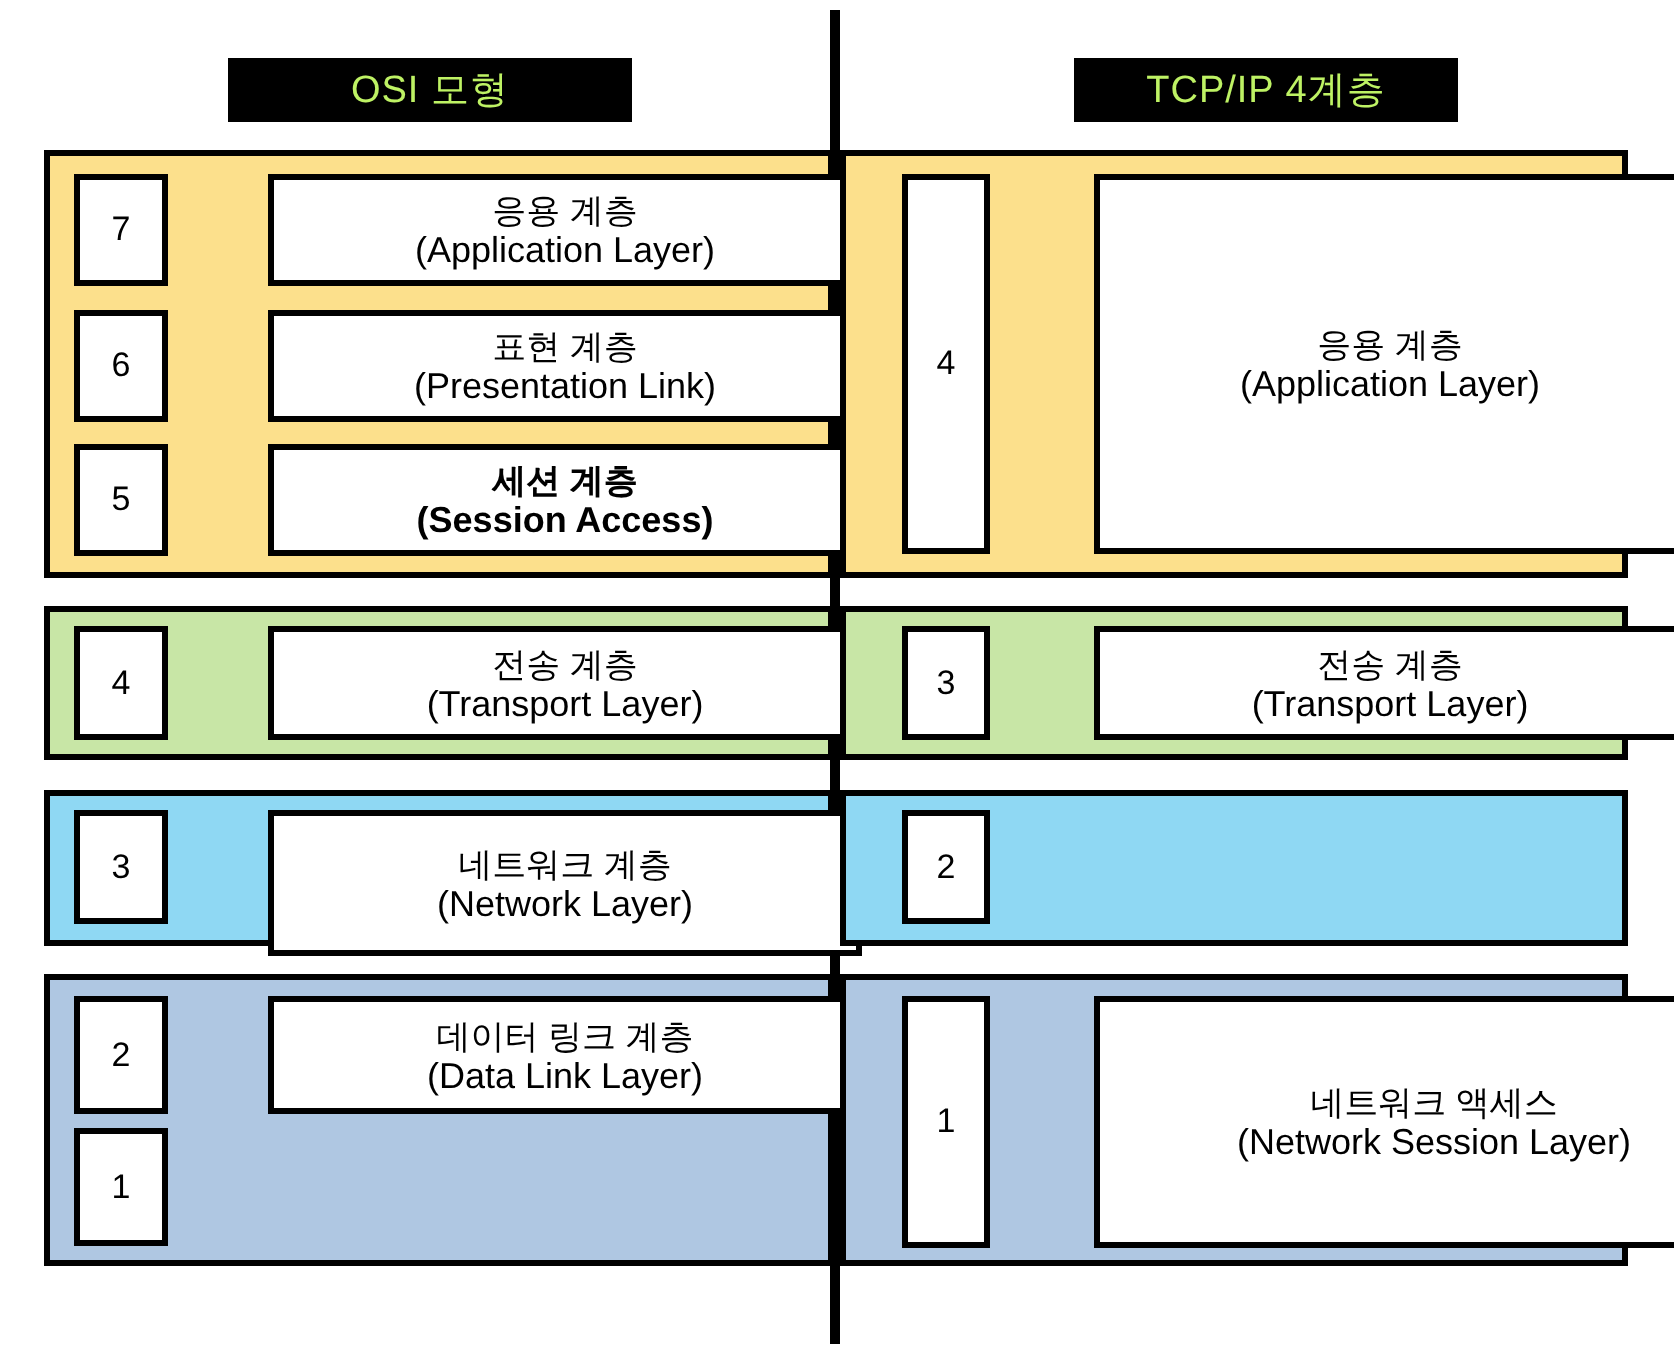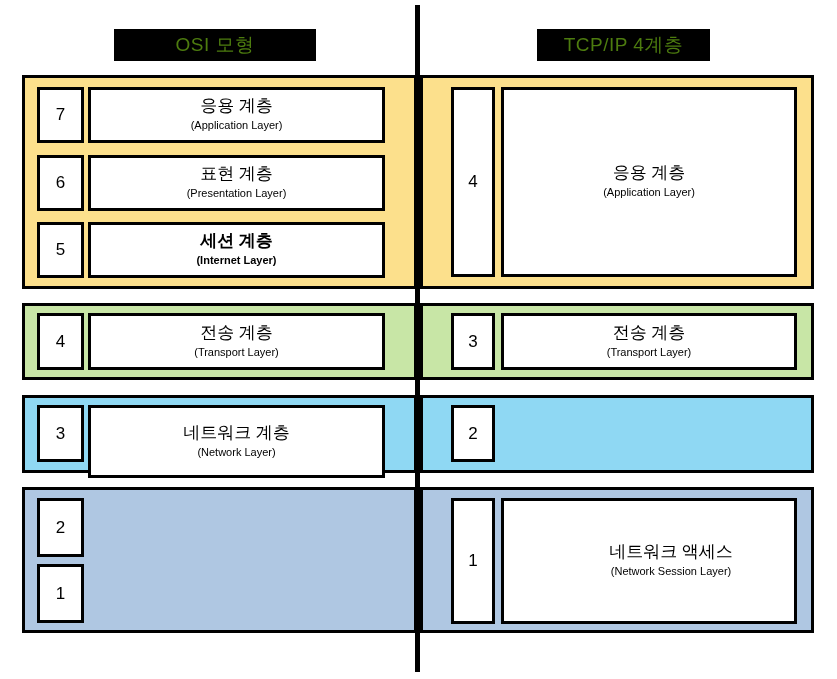"OSI 모형" .hdr { color: #4d7c0f -> #bef264 }
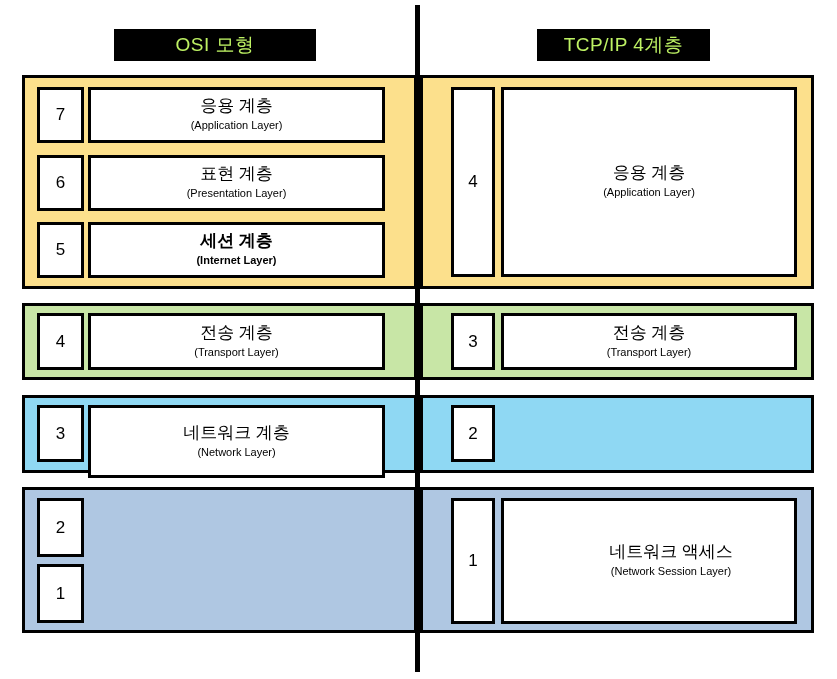"TCP/IP 4계층" .hdr-right { width: 173px -> 192px }
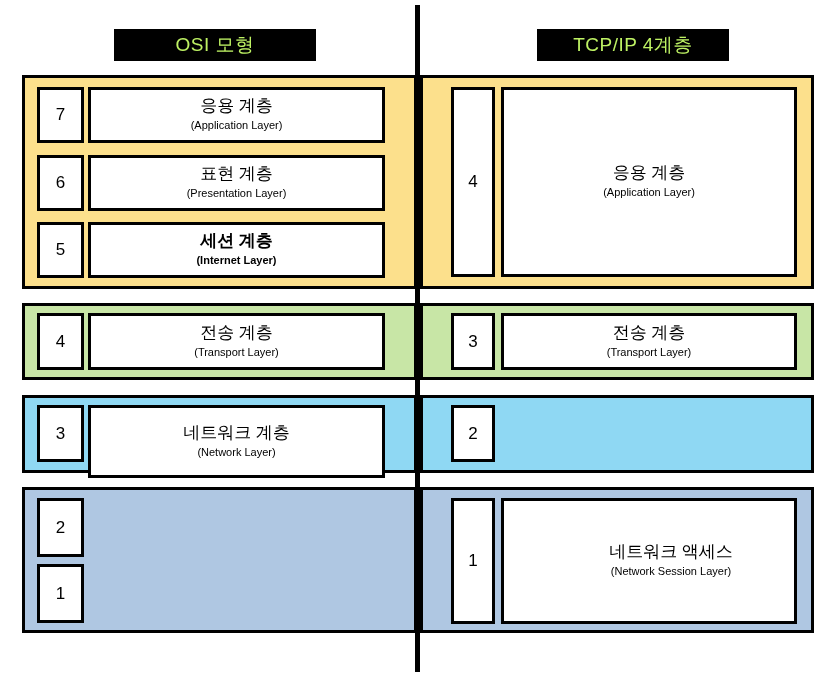"응용 계층" .labelcell { margin-left: none -> 46px }
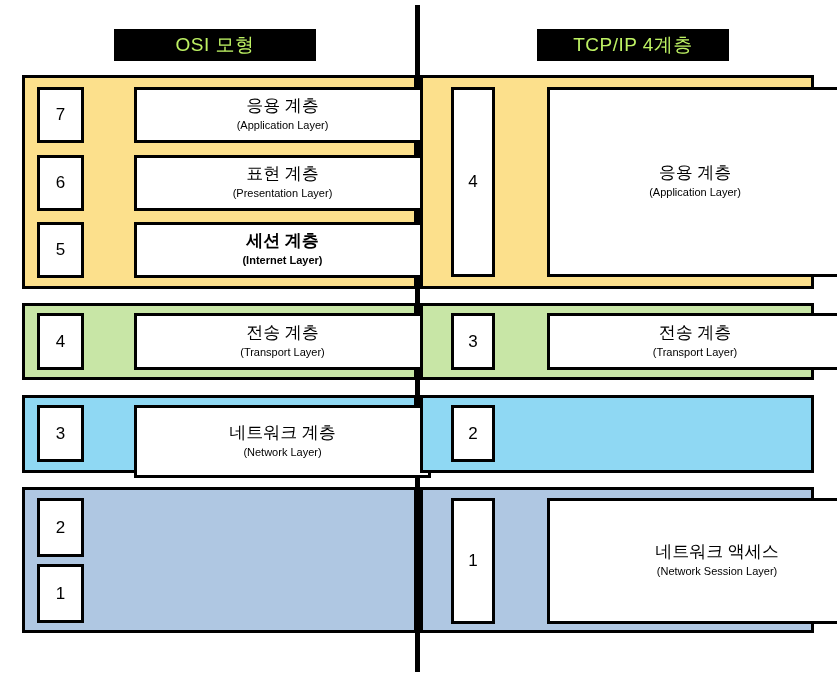"(Application Layer)" .en { font-size: 11px -> 18px }
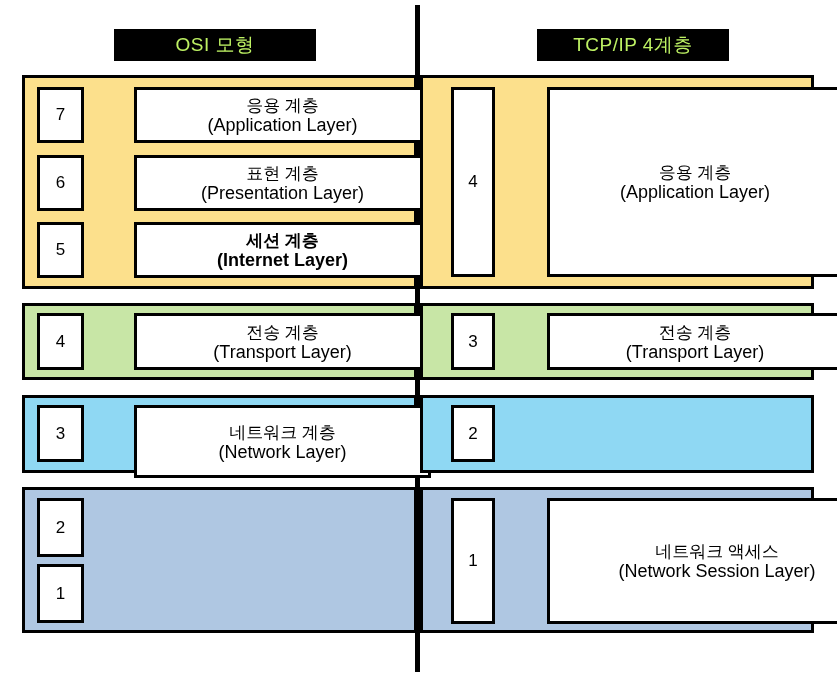"(Presentation Layer)" span.en { text: Layer -> Link }
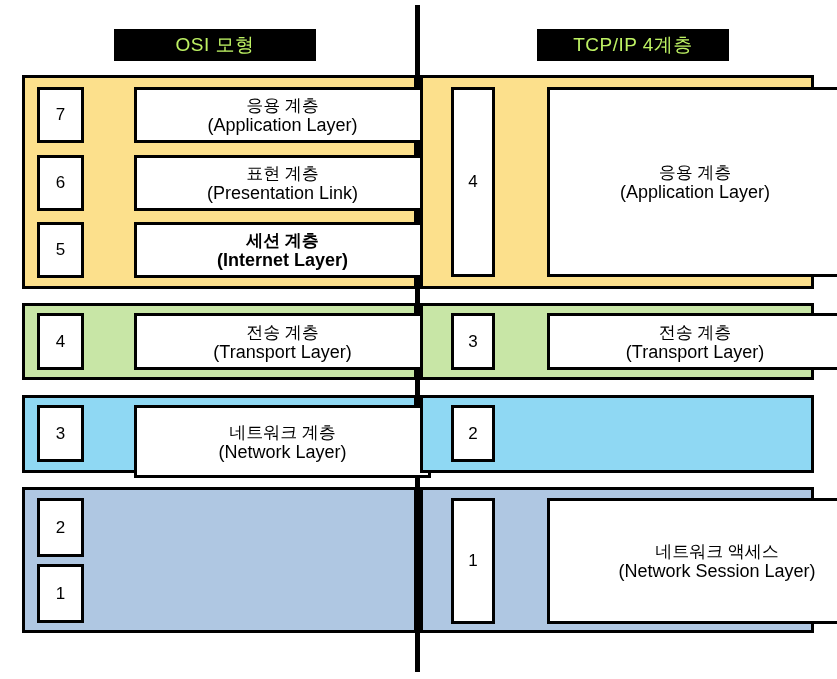"(Internet Layer)" span.en { text: Internet Layer -> Session Access }
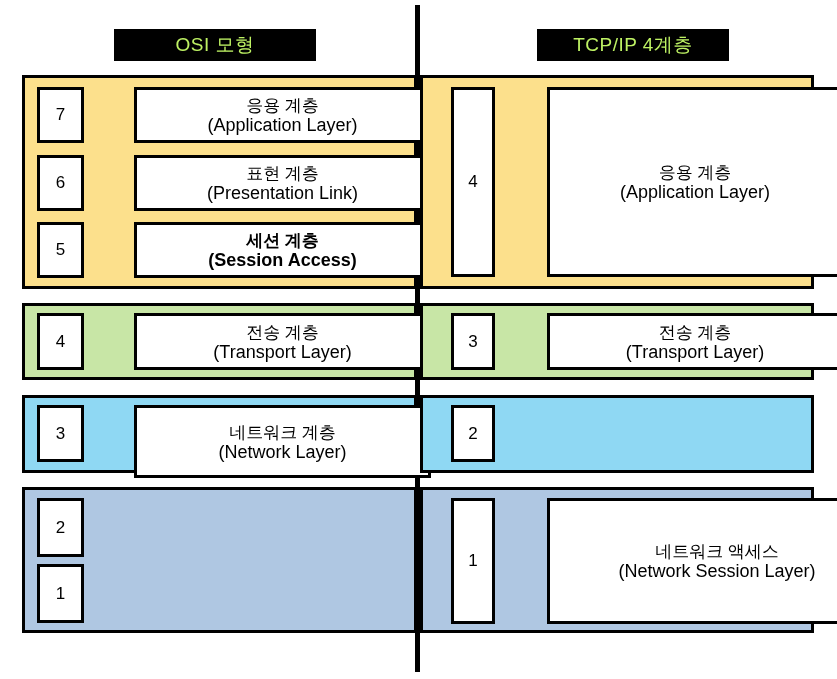"데이터 링크 계층" div.cell { html: none -> <div> <span>데이터 링크 계층</span> <span>(Data Link Layer)</span> </div> }
